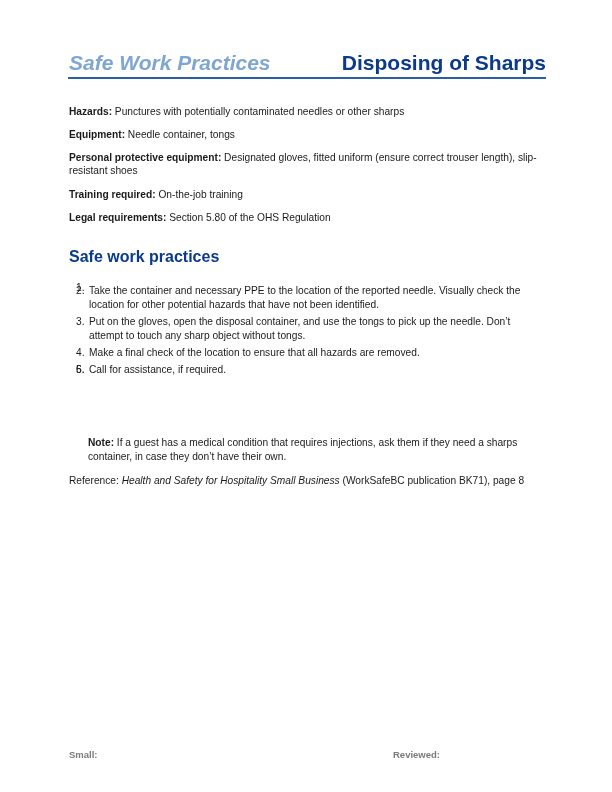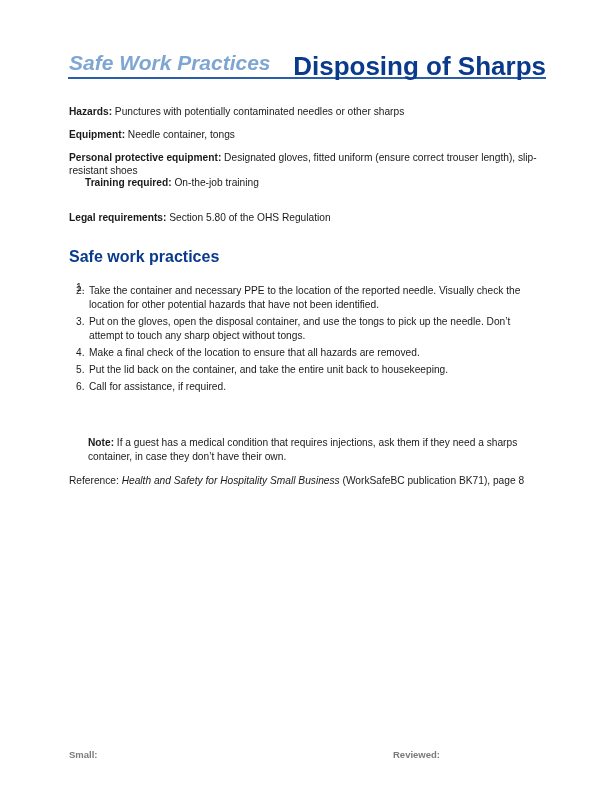"Disposing of Sharps" .header-right { font-size: 26px -> 21px }
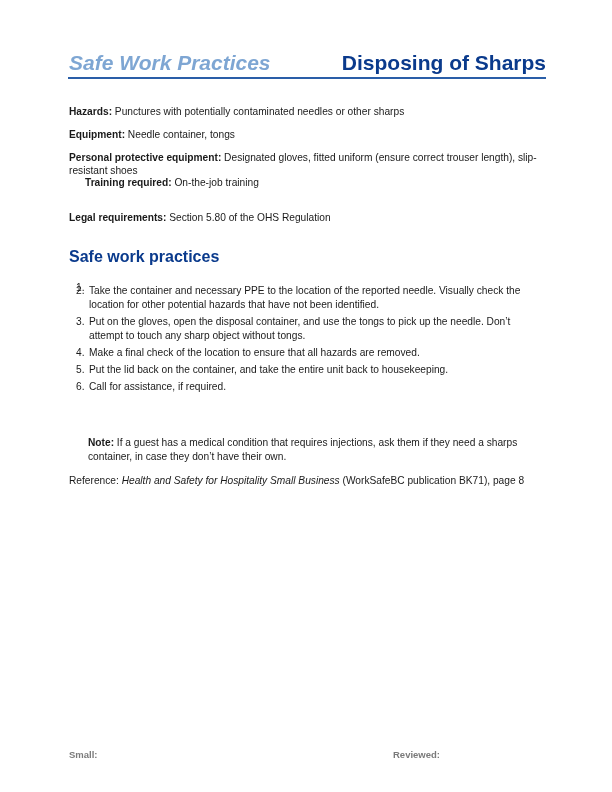"Training required: On-the-job training" div.info { margin-left: 16px -> none; top: 176px -> 188px }
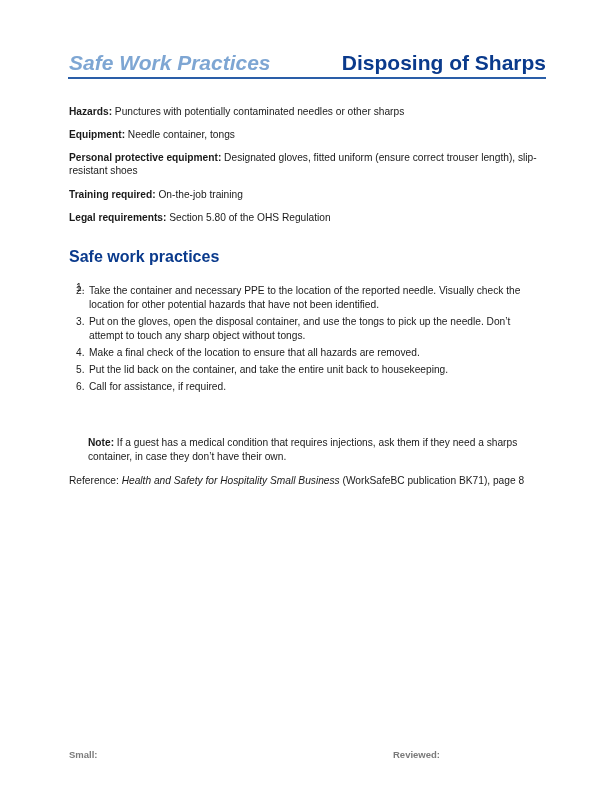"Put the lid back on" span { html: <span>Put the lid back on the container, and take the entire unit back to housekeeping.</span> -> none }
